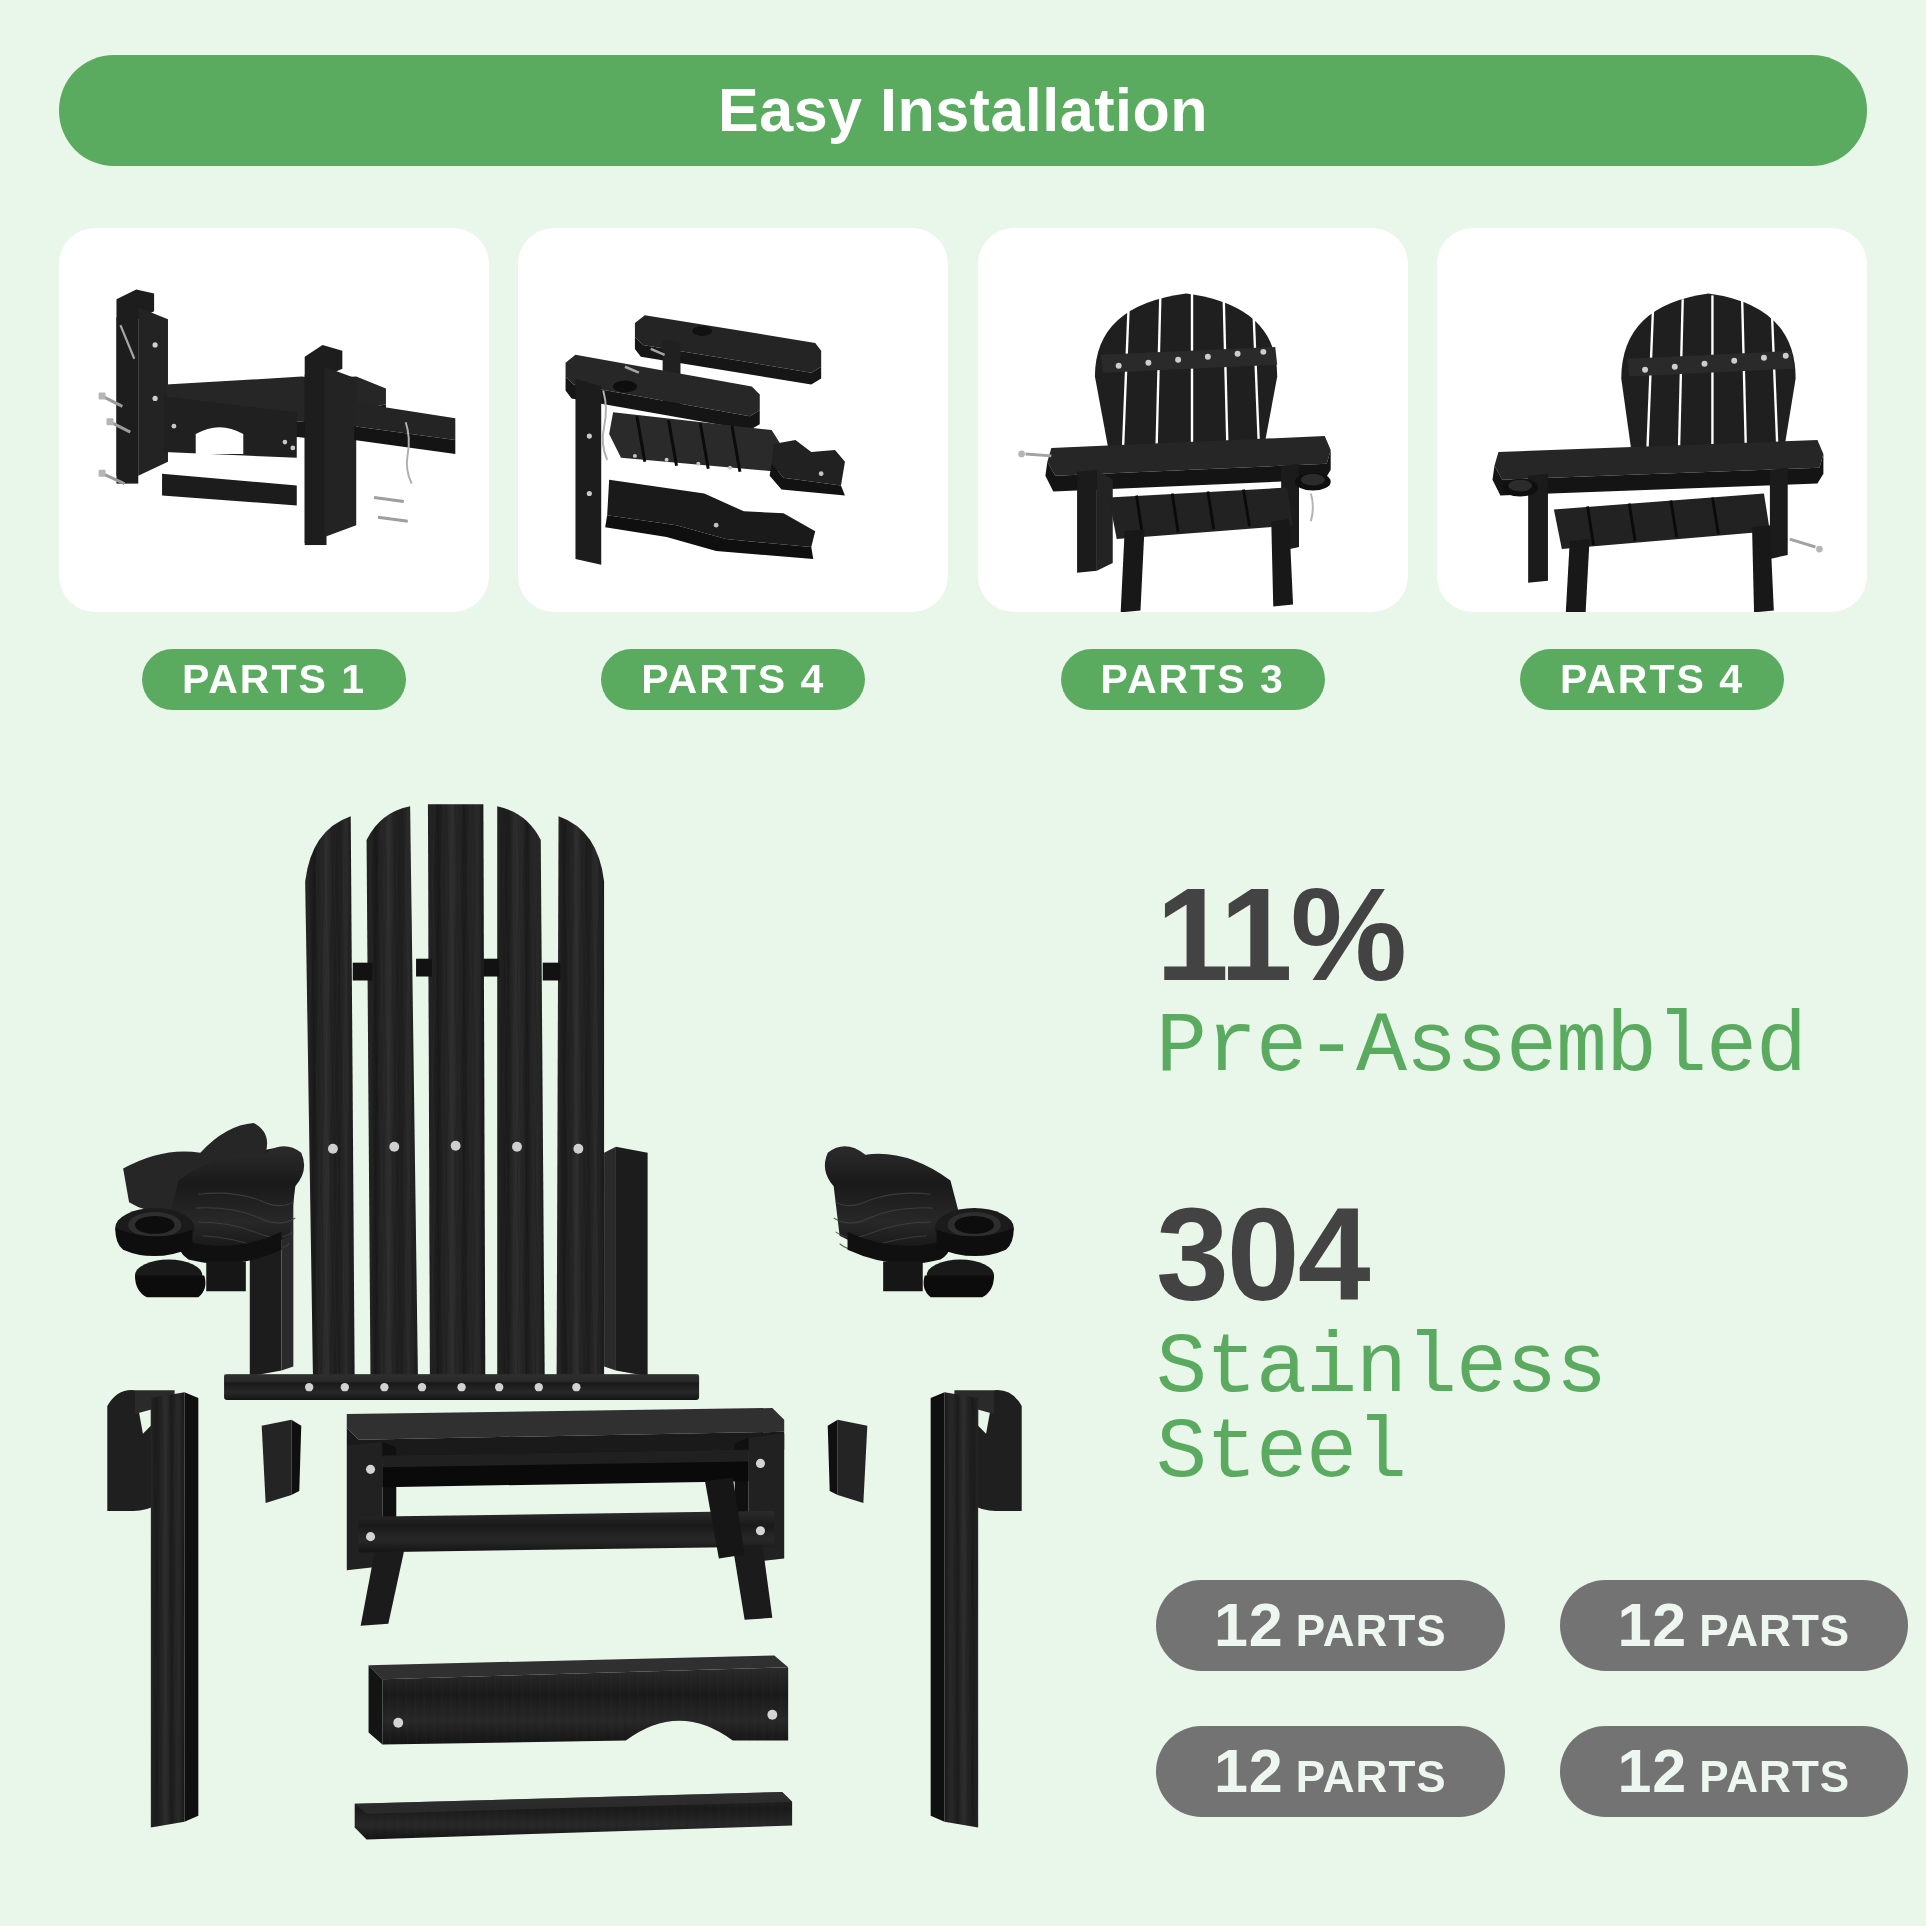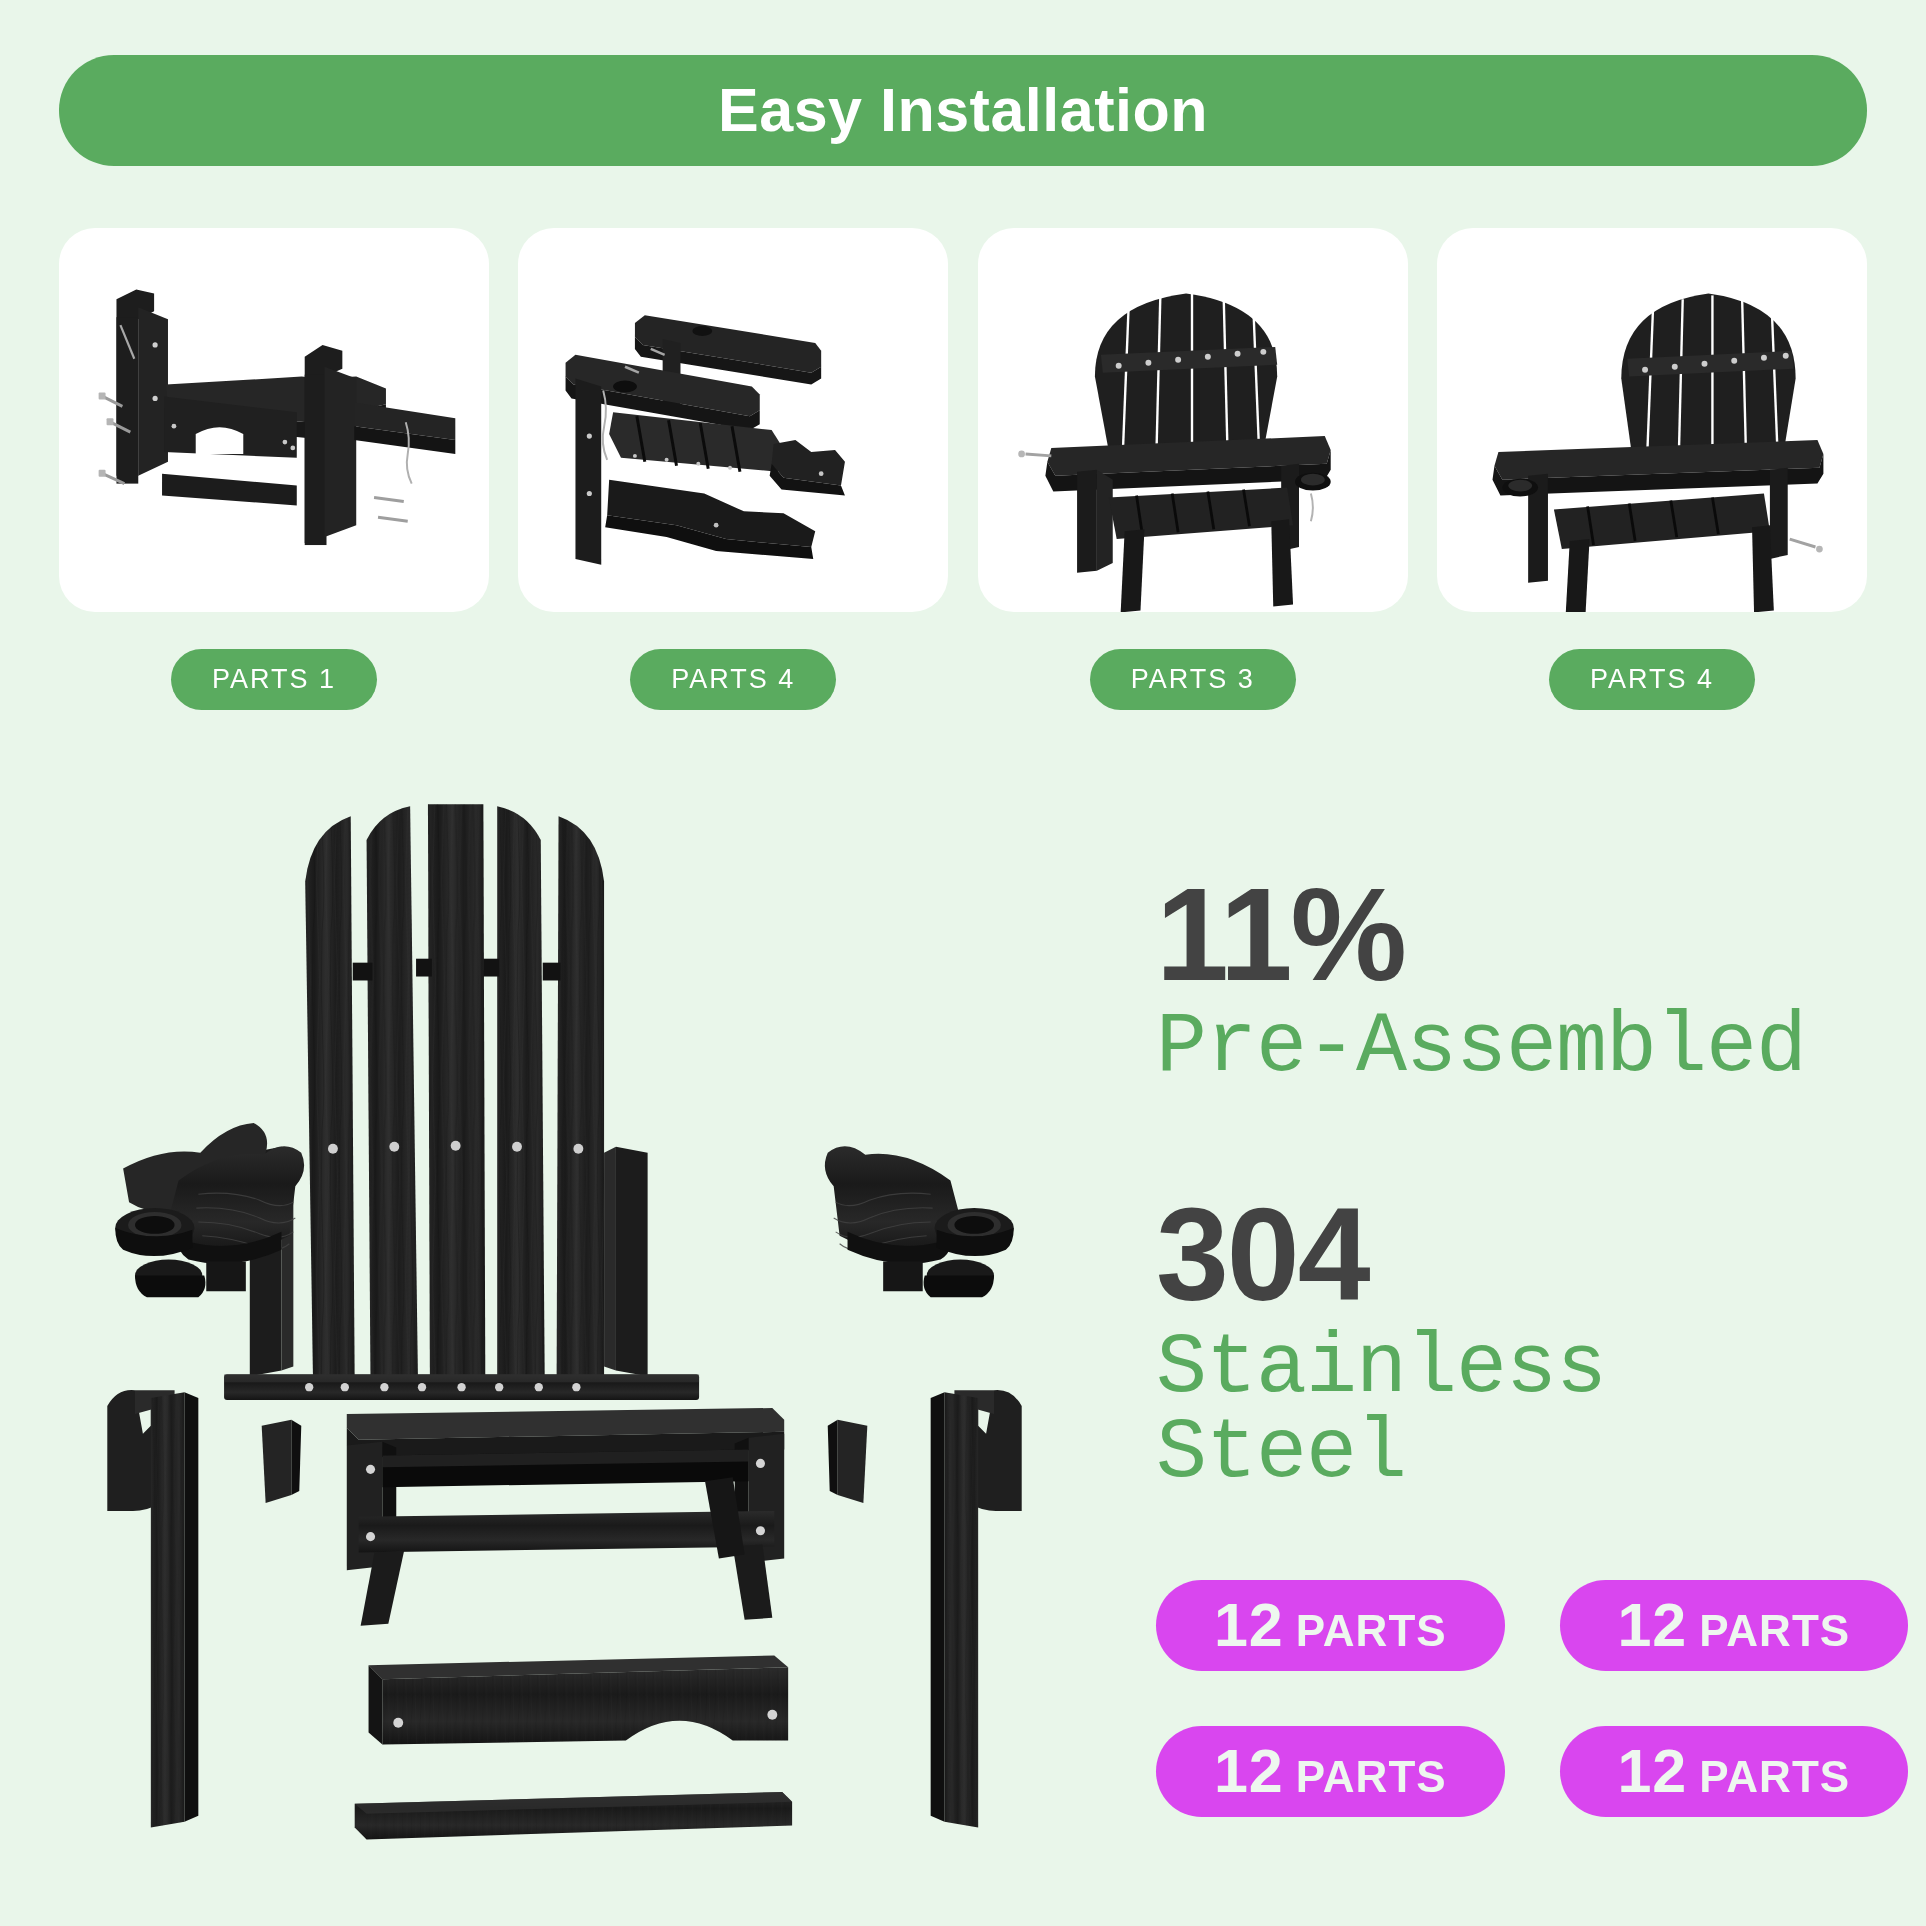"PARTS 1" .parts-badge { font-size: 27px -> 41px; font-weight: normal -> bold }
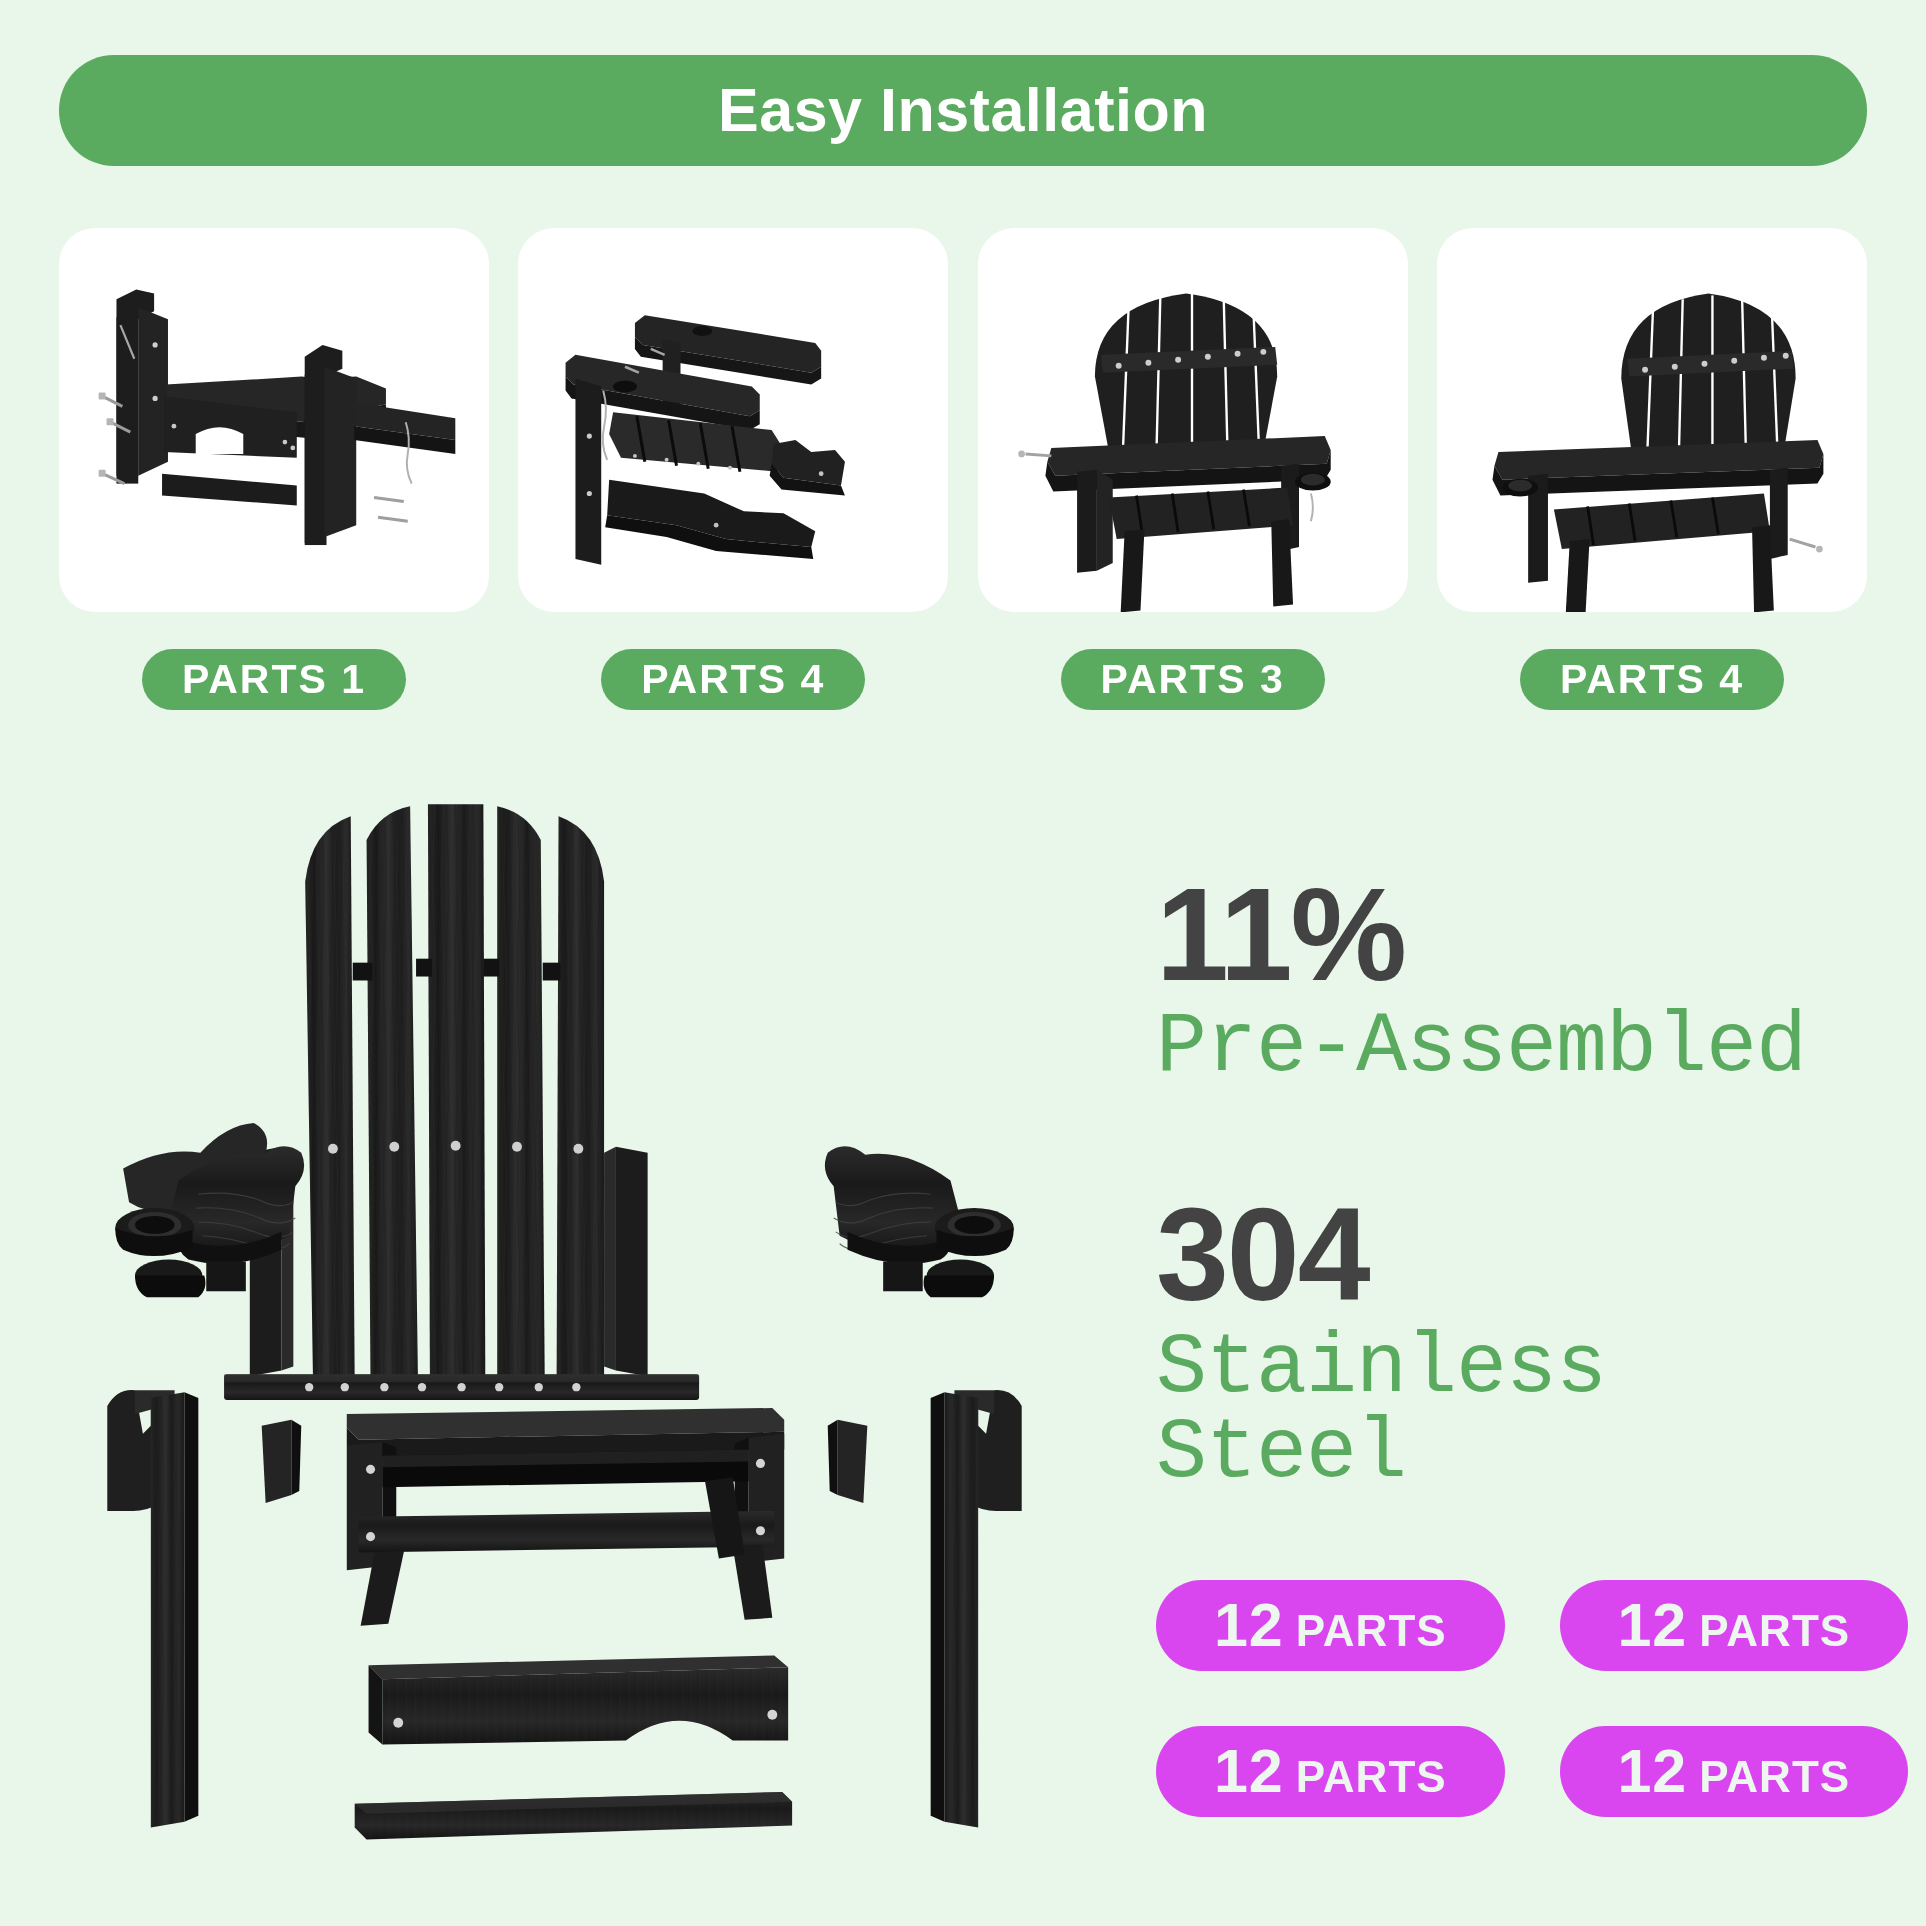"12" .count-badge { background: #d946ef -> #737373 }
